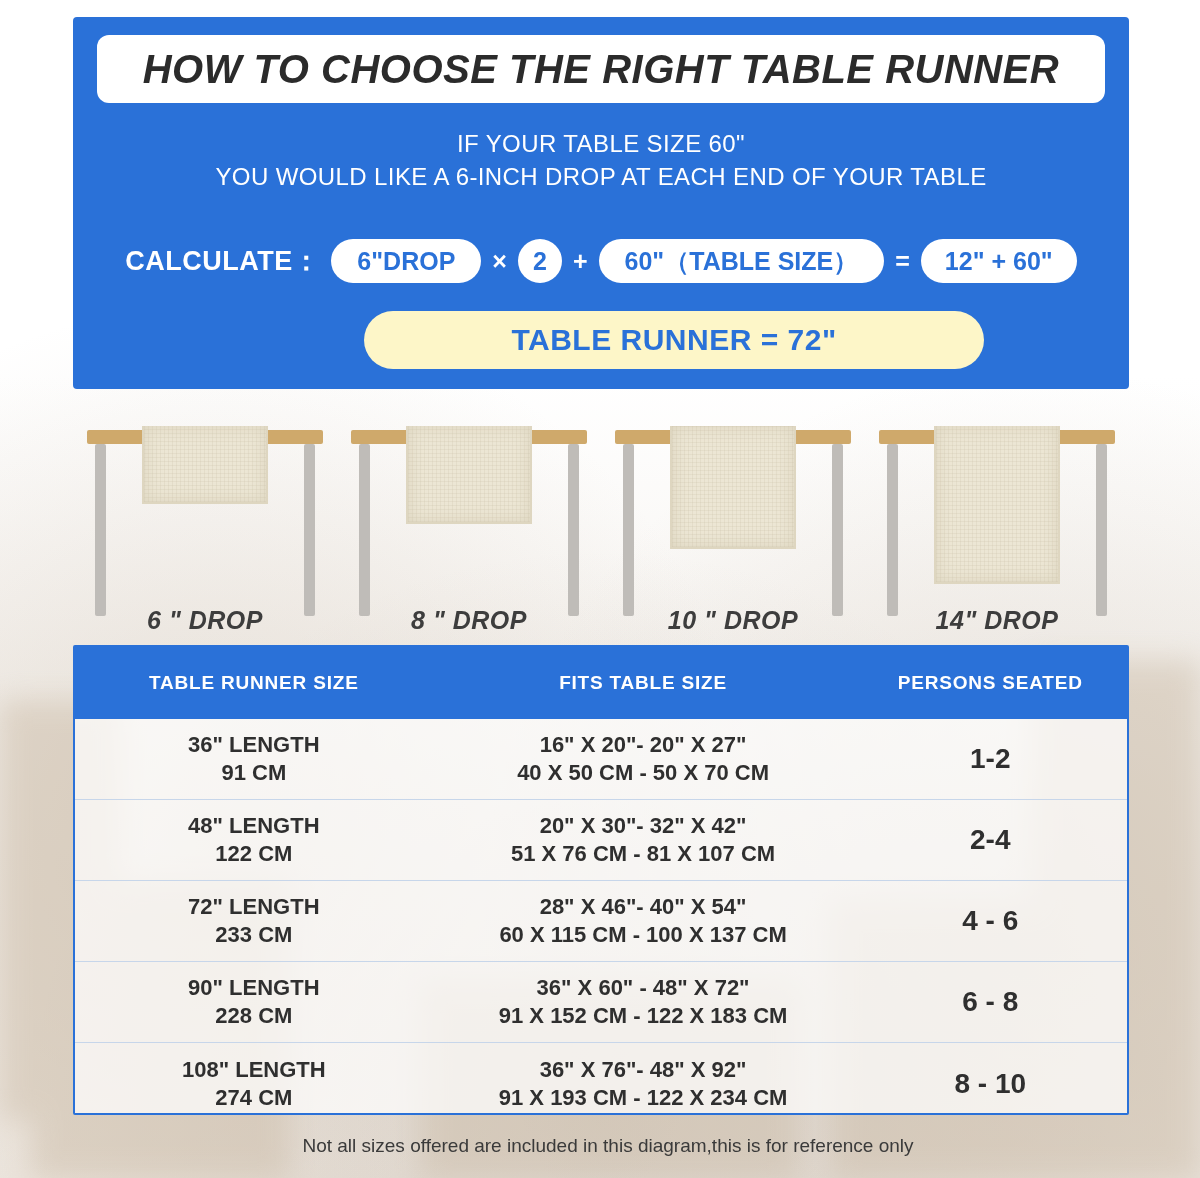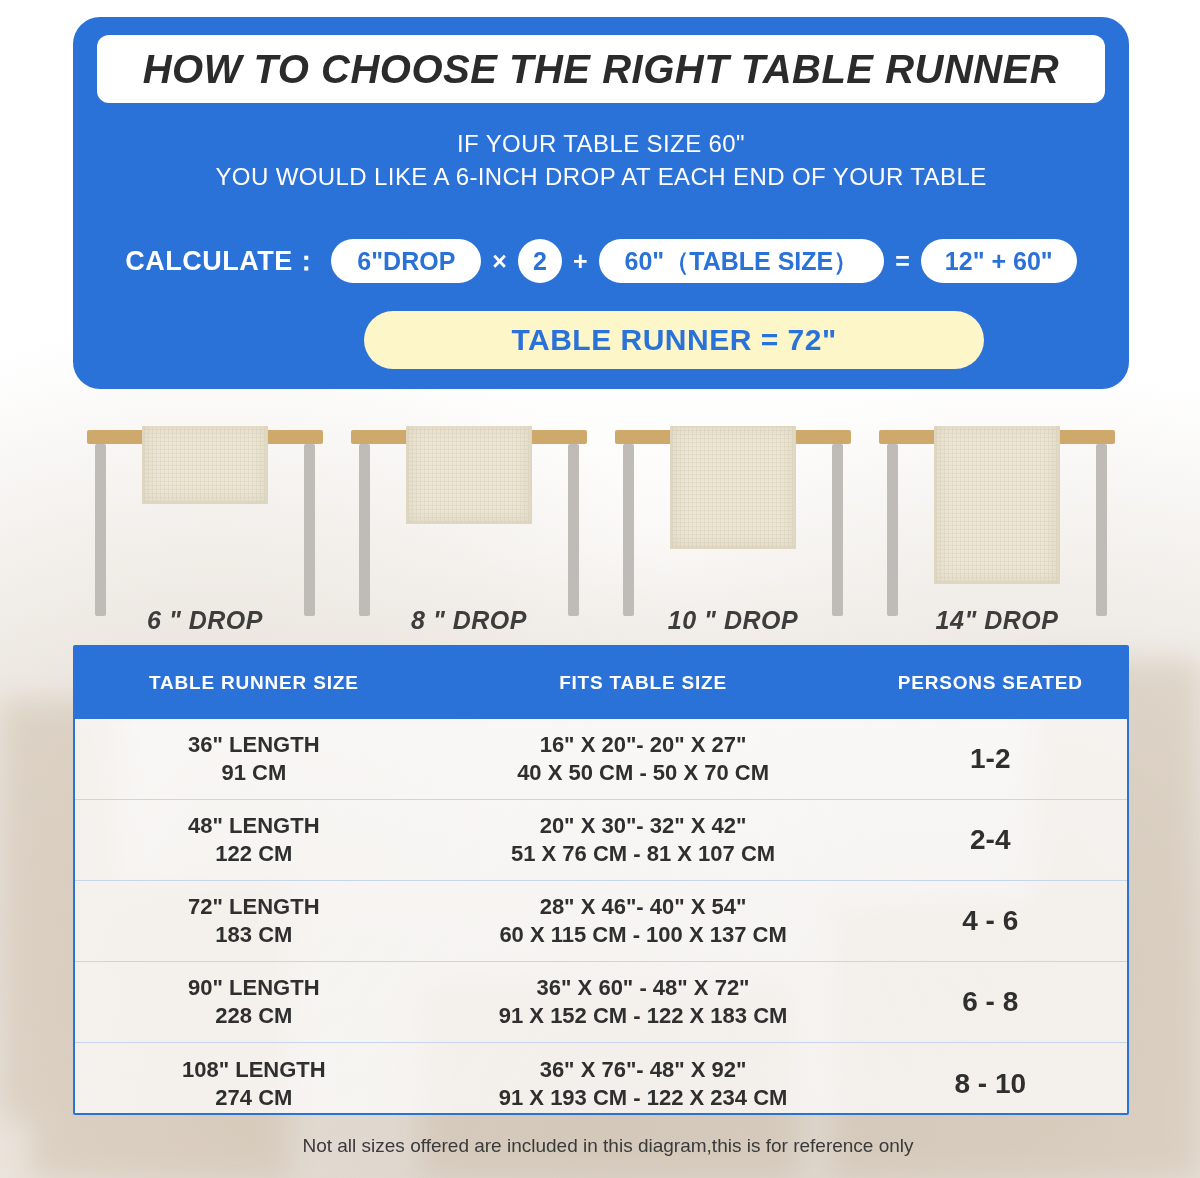"HOW TO CHOOSE THE RIGHT" .calc-card { border-radius: 27px -> 4px }
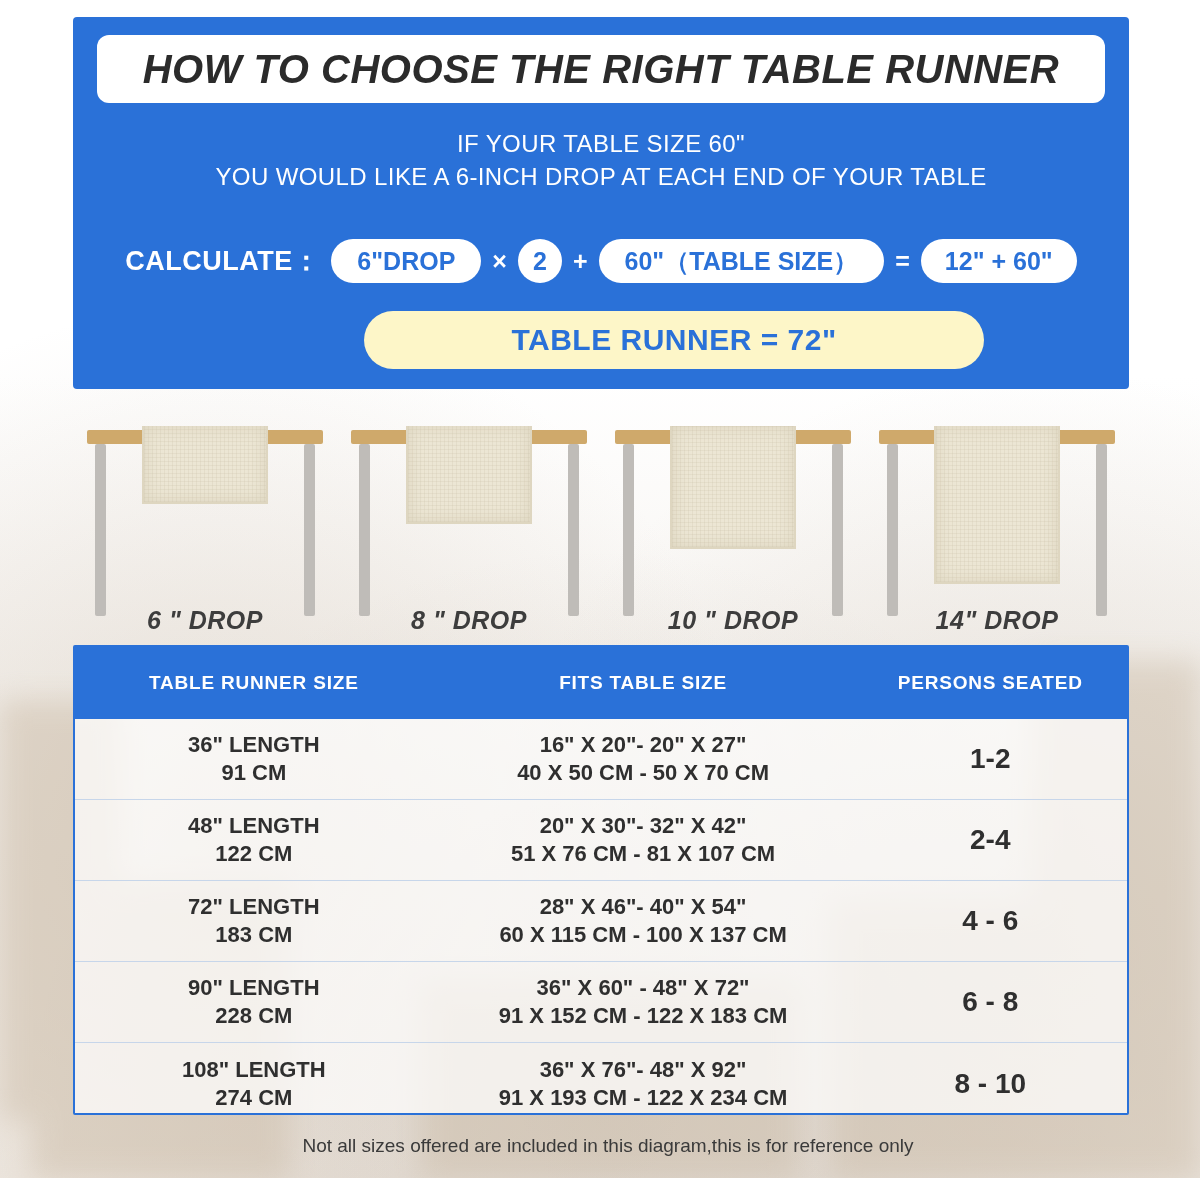"183 CM" span.l2 { text: 183 -> 233 }
